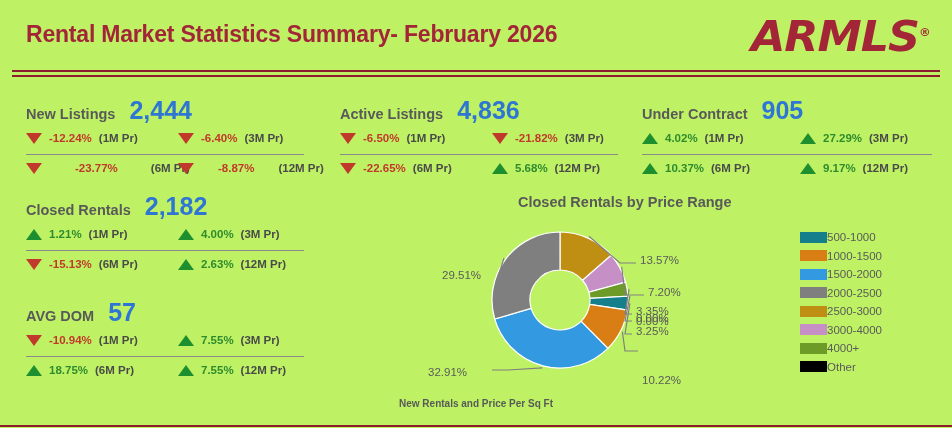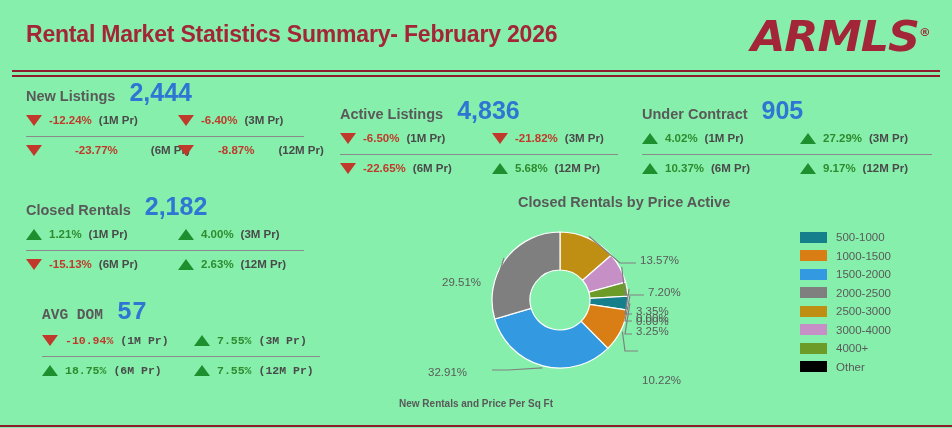"Rental Market Statistics Summary-" .page { background: #86efac -> #bef264 }
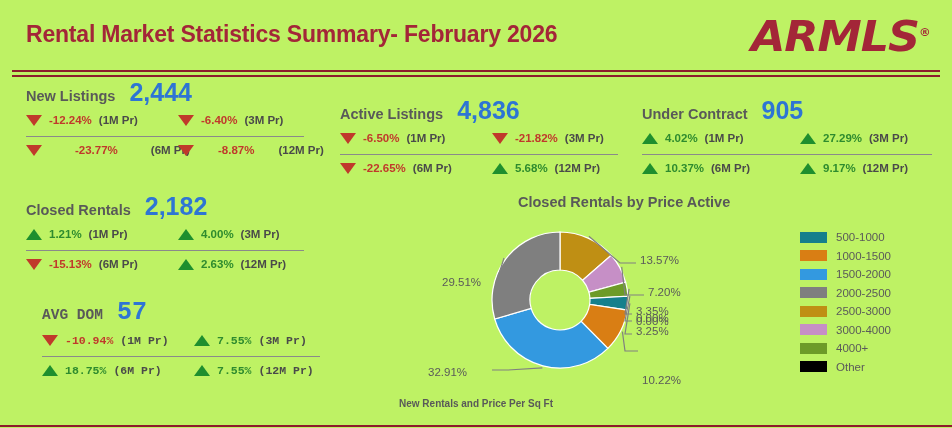"New Listings" div.card { top: 78px -> 96px }
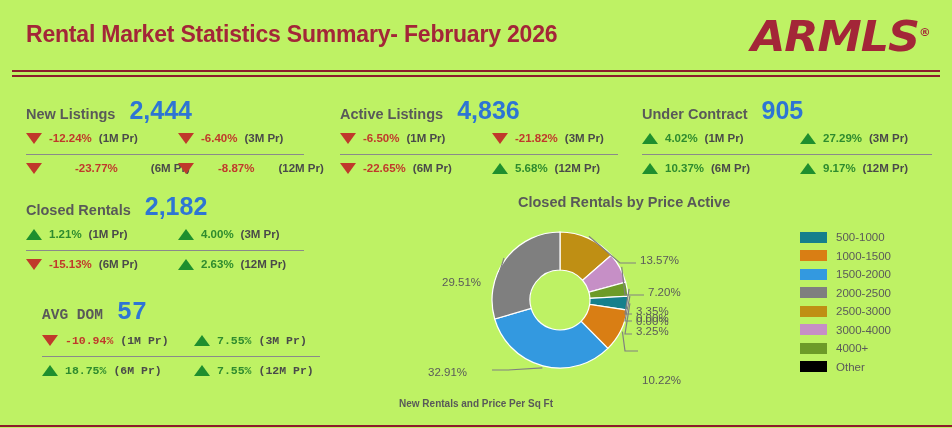"Closed Rentals by Price Active" div.chart-title { text: Active -> Range }
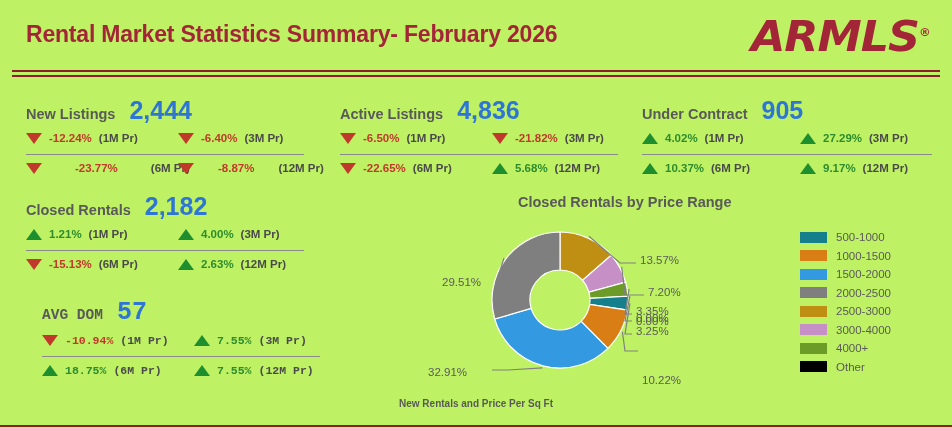"500-1000" .leg-item { gap: 9px -> none }
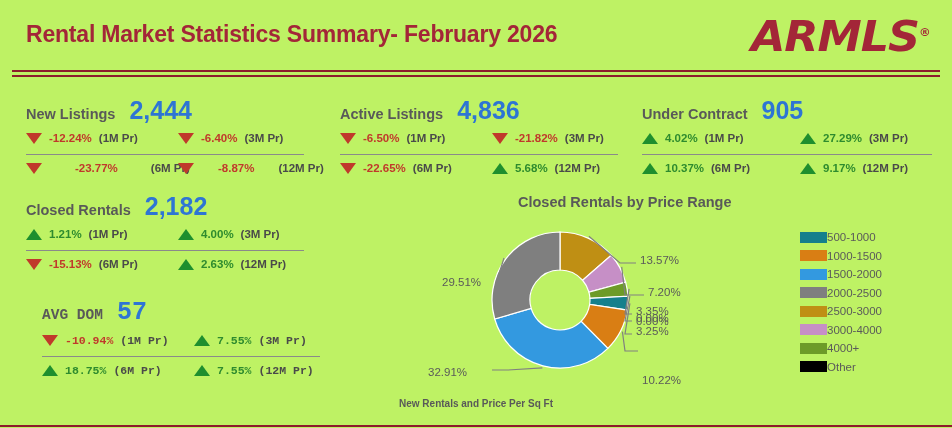"29.51%" div.lbl { top: 61px -> 54px }
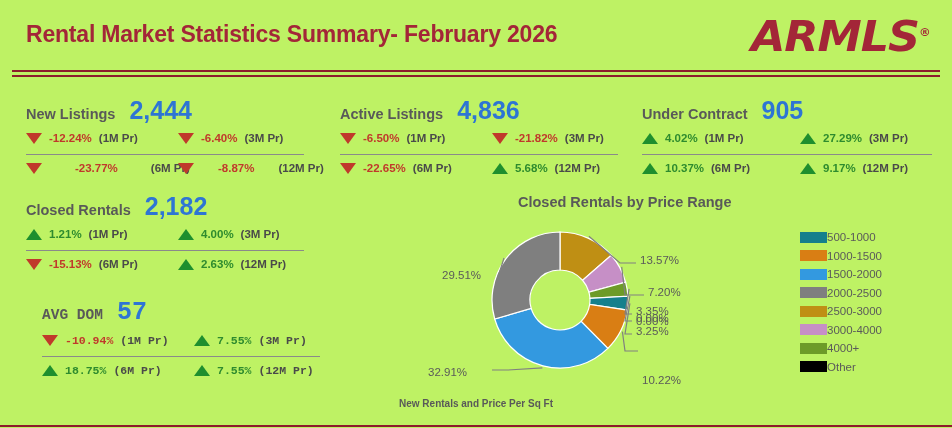"AVG DOM" div.card { font-family: Liberation Mono, monospace -> none; left: 28px -> 12px }
